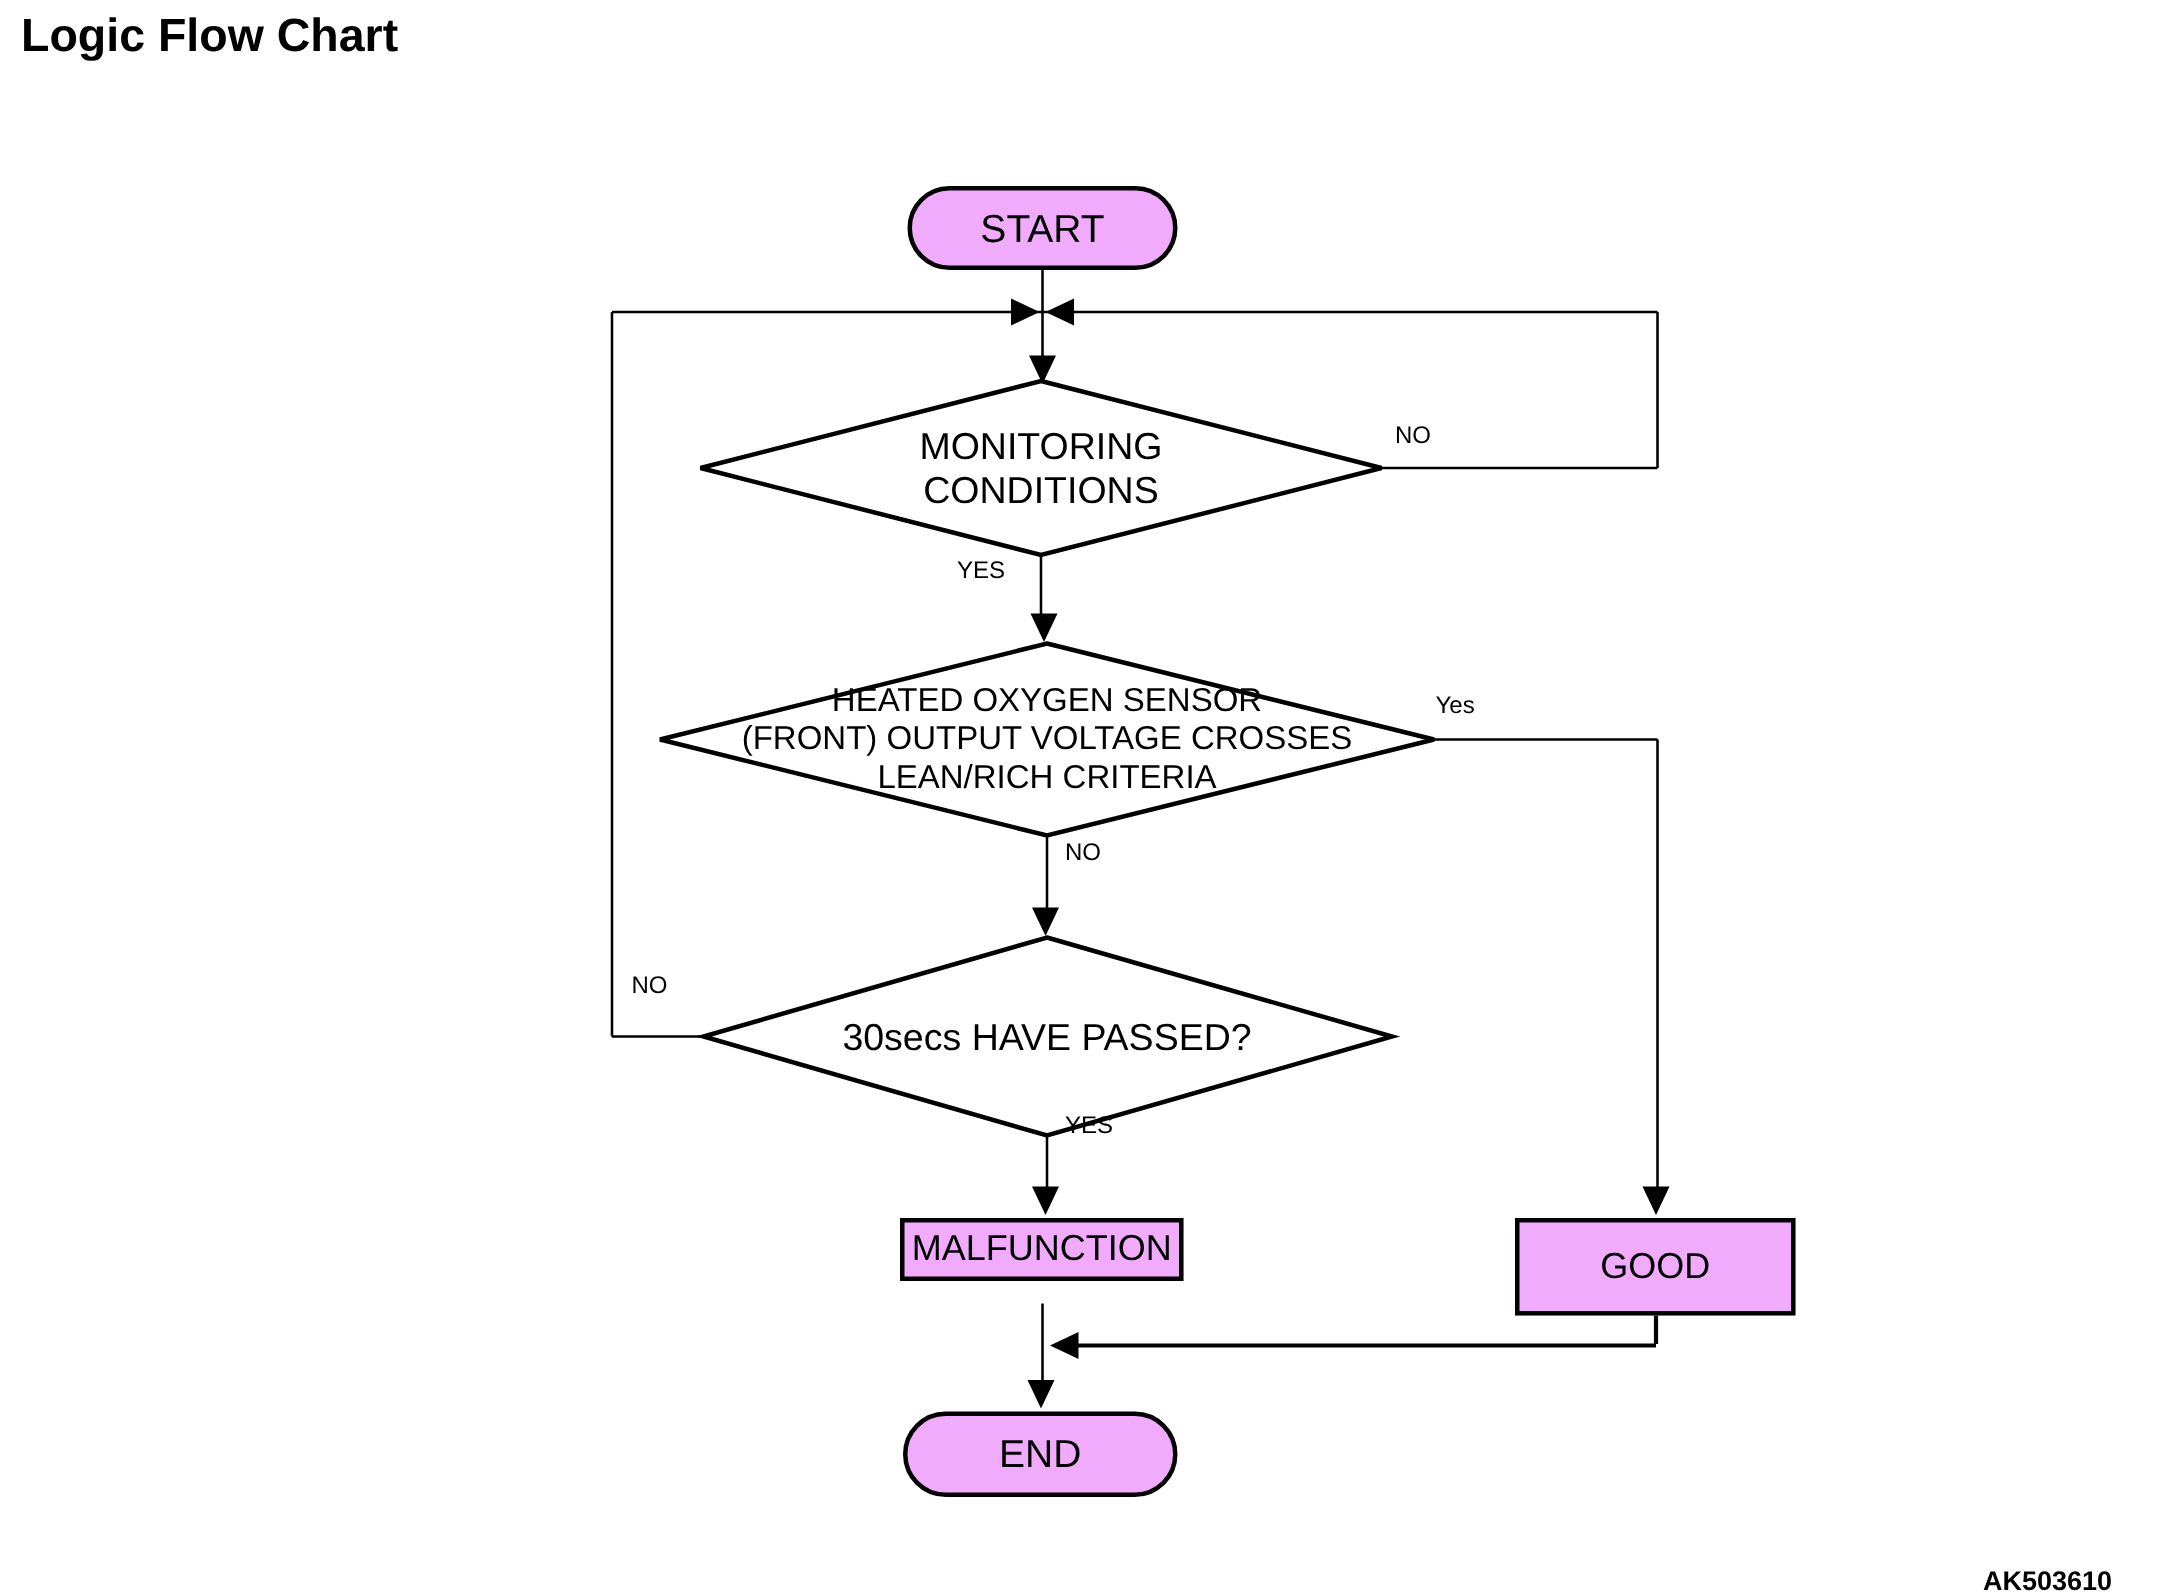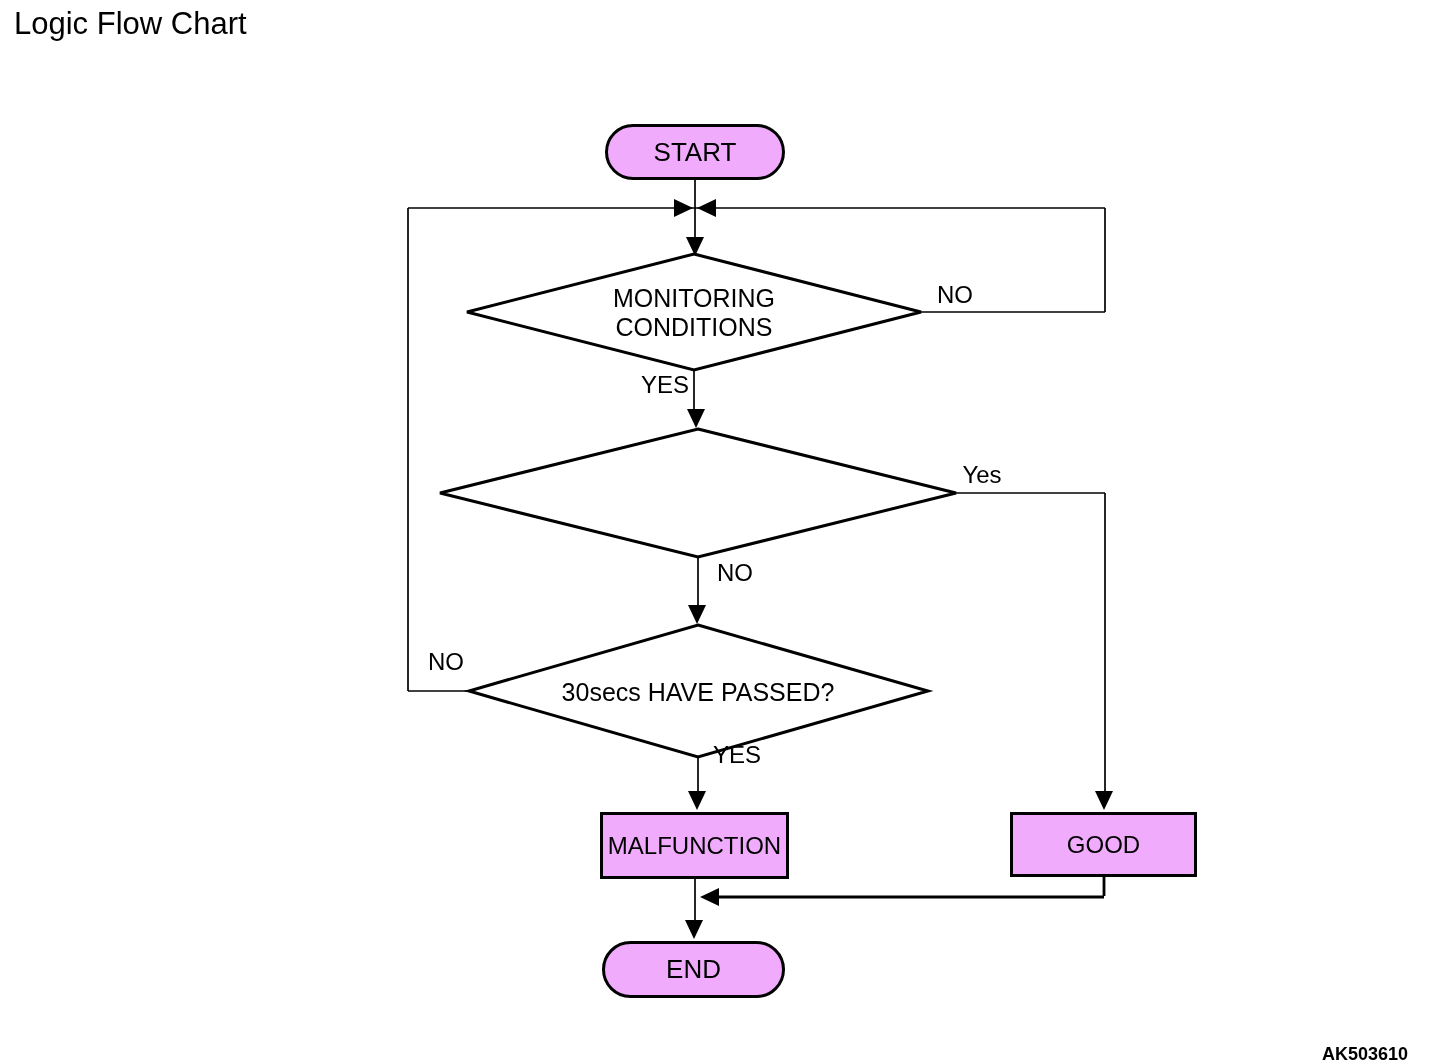"Logic Flow Chart" .page-title { font-weight: normal -> bold }
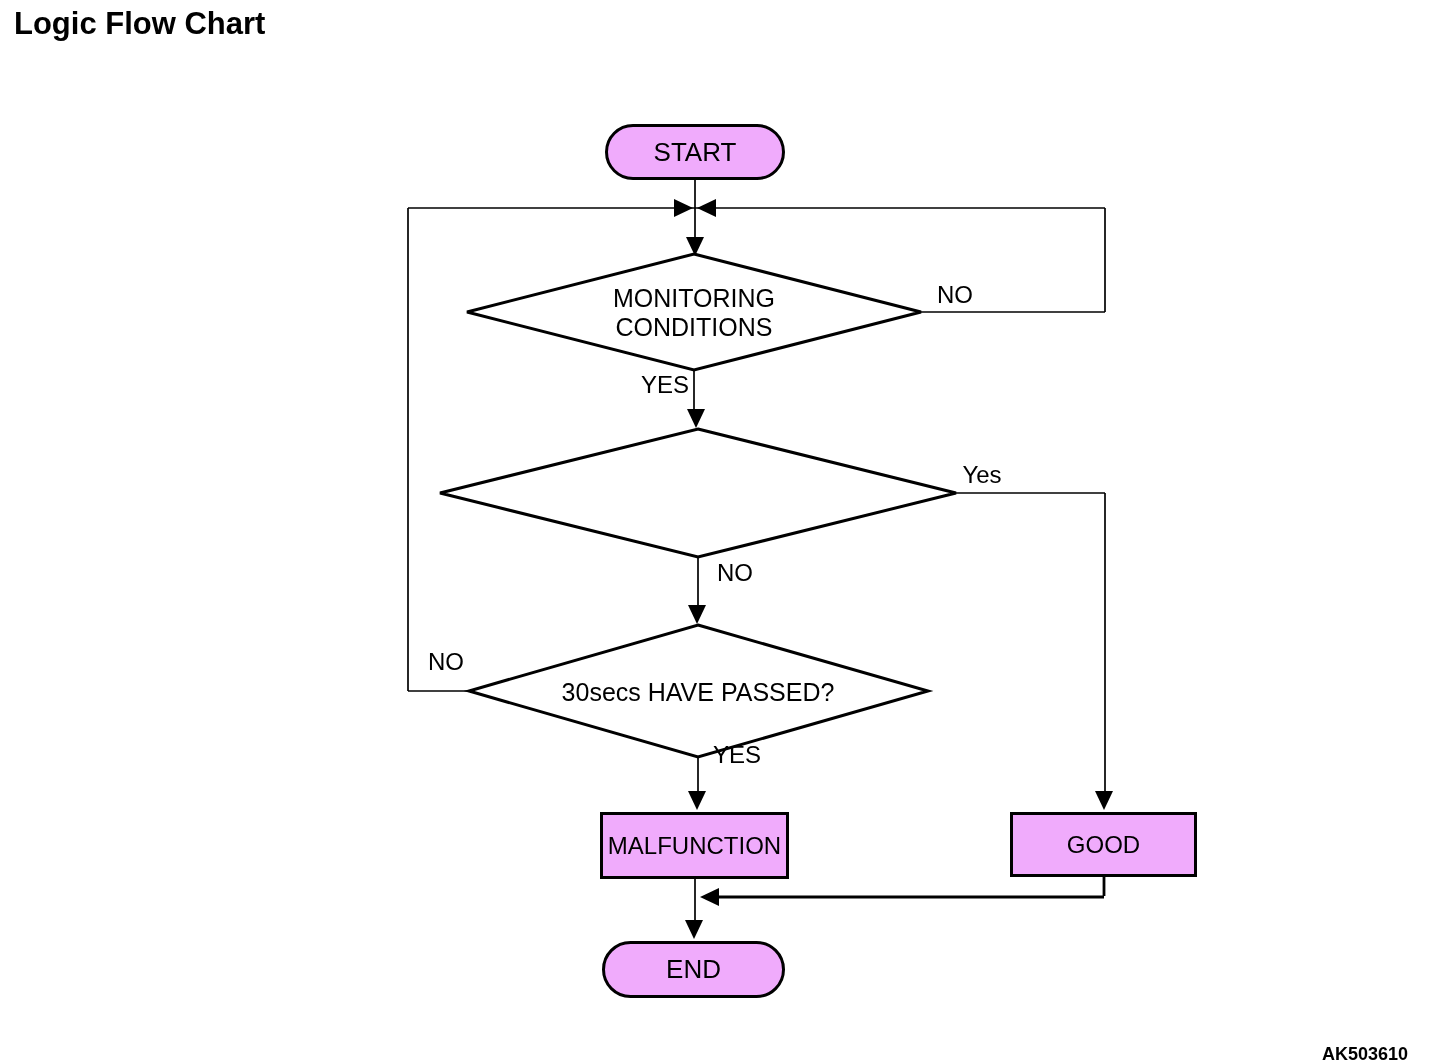"NO" .edge-label { font-size: 24px -> 16px; text-align: center -> none }
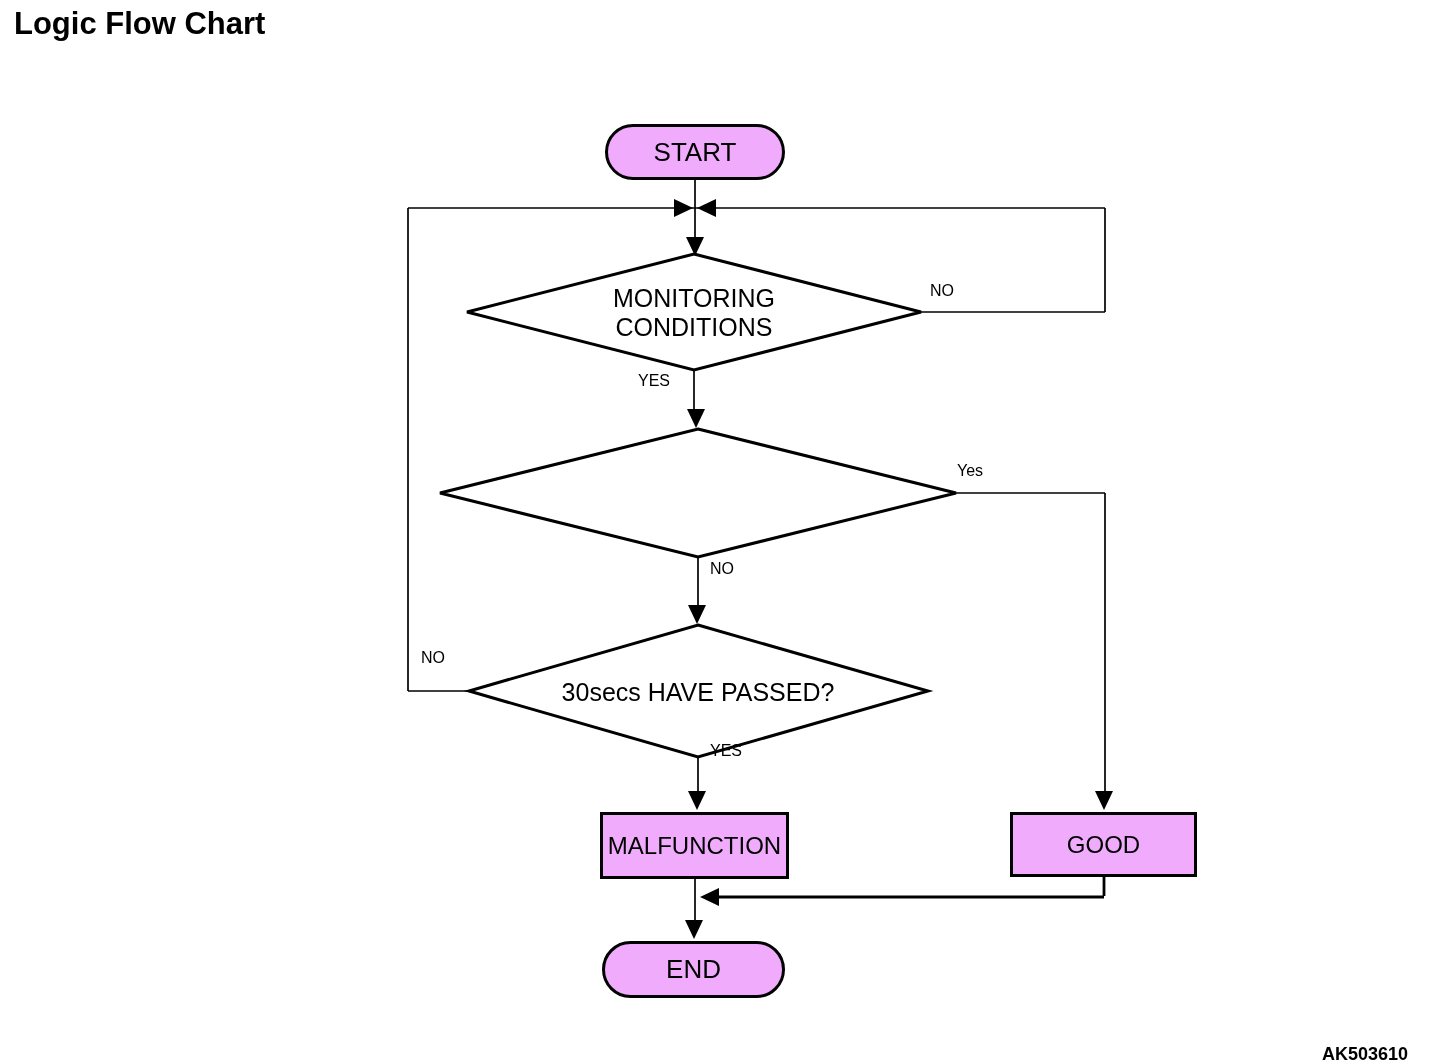"HEATED OXYGEN SENSOR" div.dtext { html: none -> <div>HEATED OXYGEN SENSOR (FRONT) OUTPUT VOLTAGE CROSSES LEAN/RICH CRITERIA</div> }
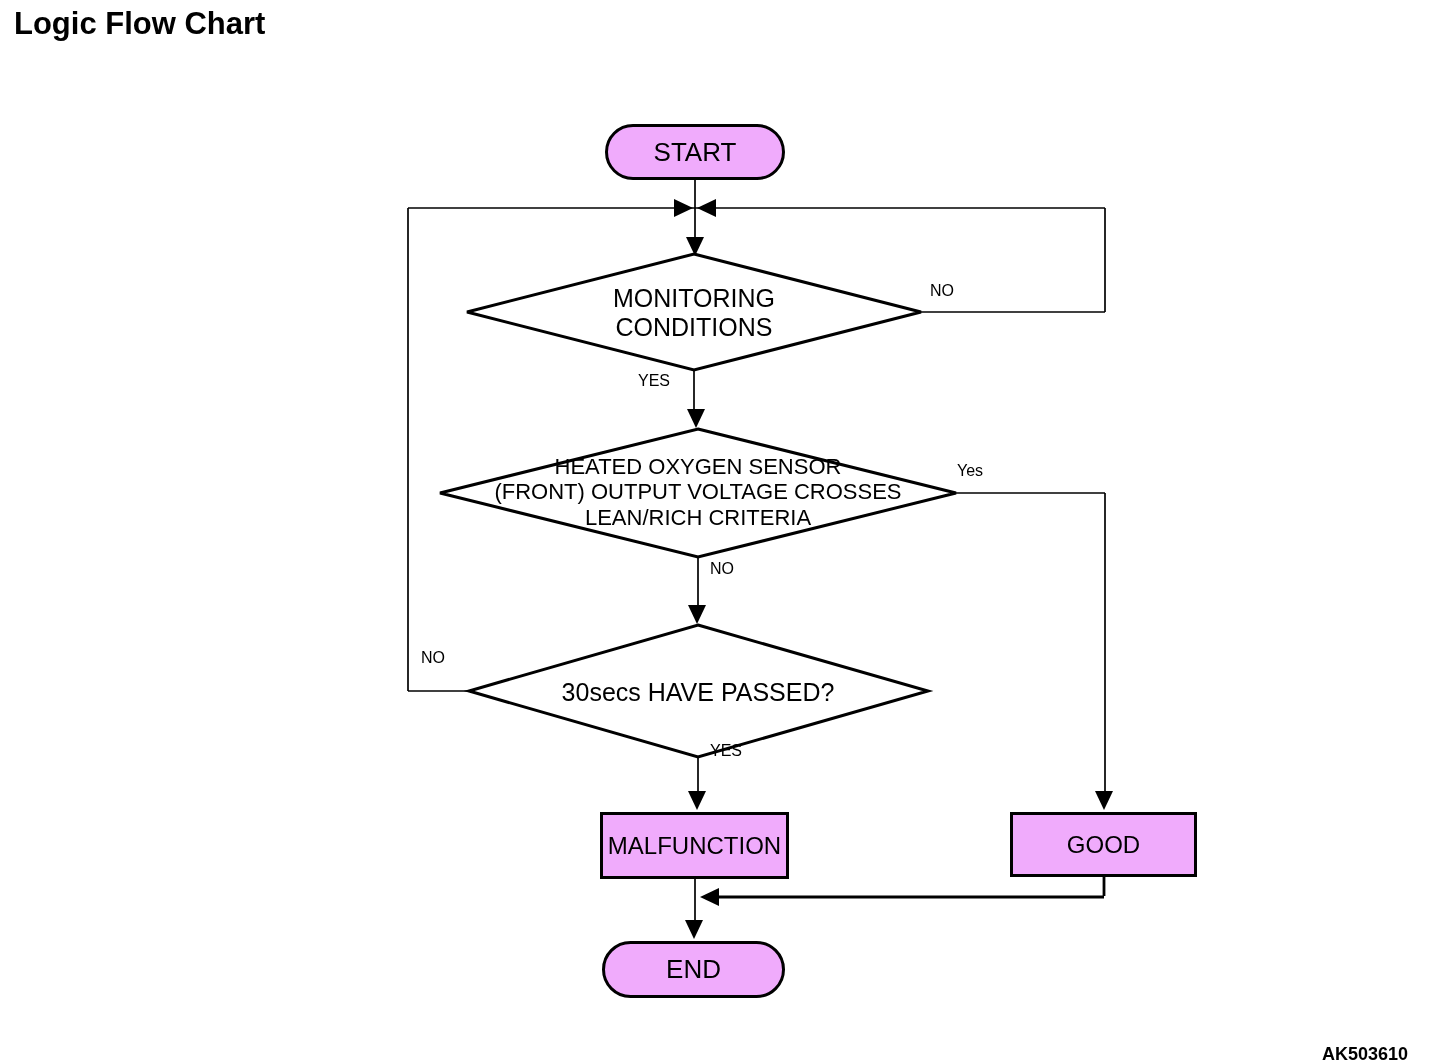"MALFUNCTION" div.node { height: 67px -> 42px }
